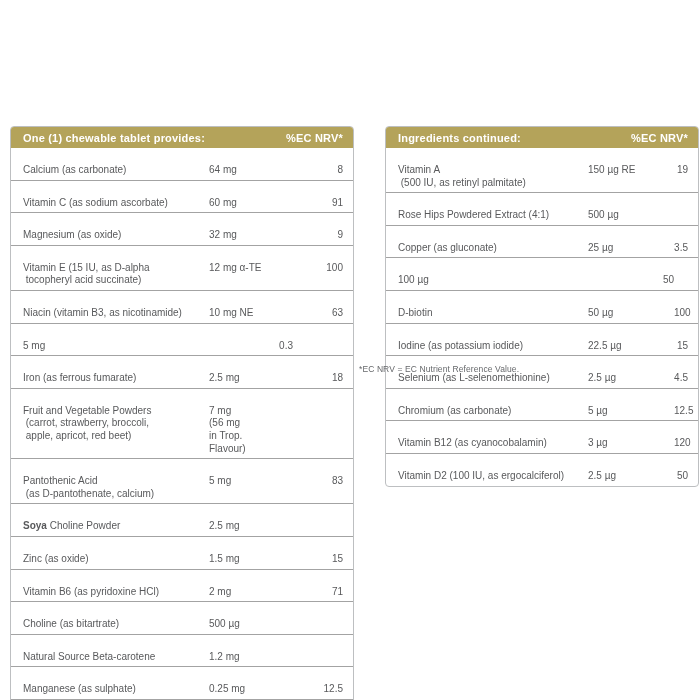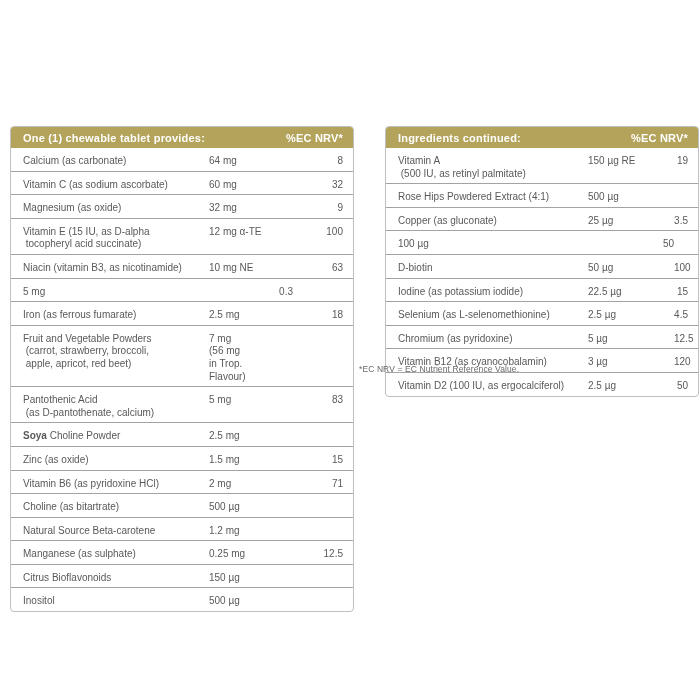"Calcium (as carbonate)" .rows .row { padding: 7px 10px 3px 12px -> 16px 10px 3px 12px }
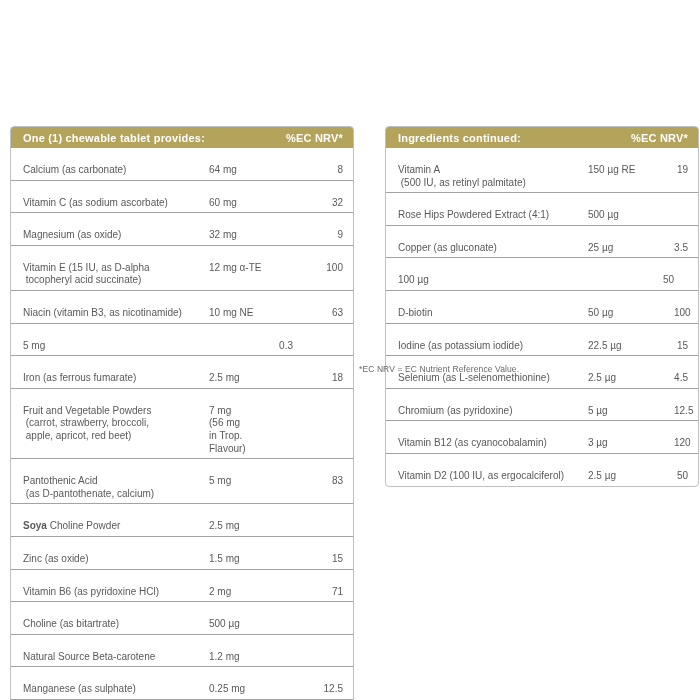"32" div.nrv { text: 32 -> 91 }
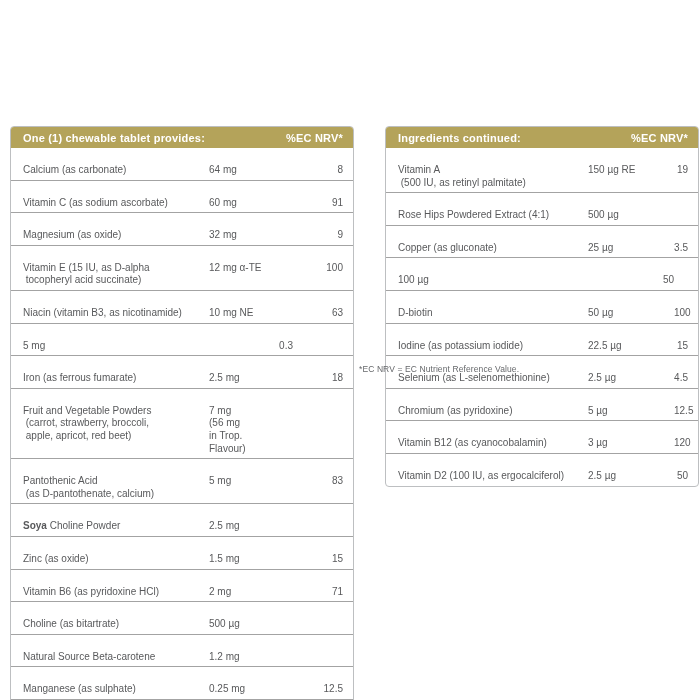"Chromium (as pyridoxine)" span { text: pyridoxine -> carbonate }
